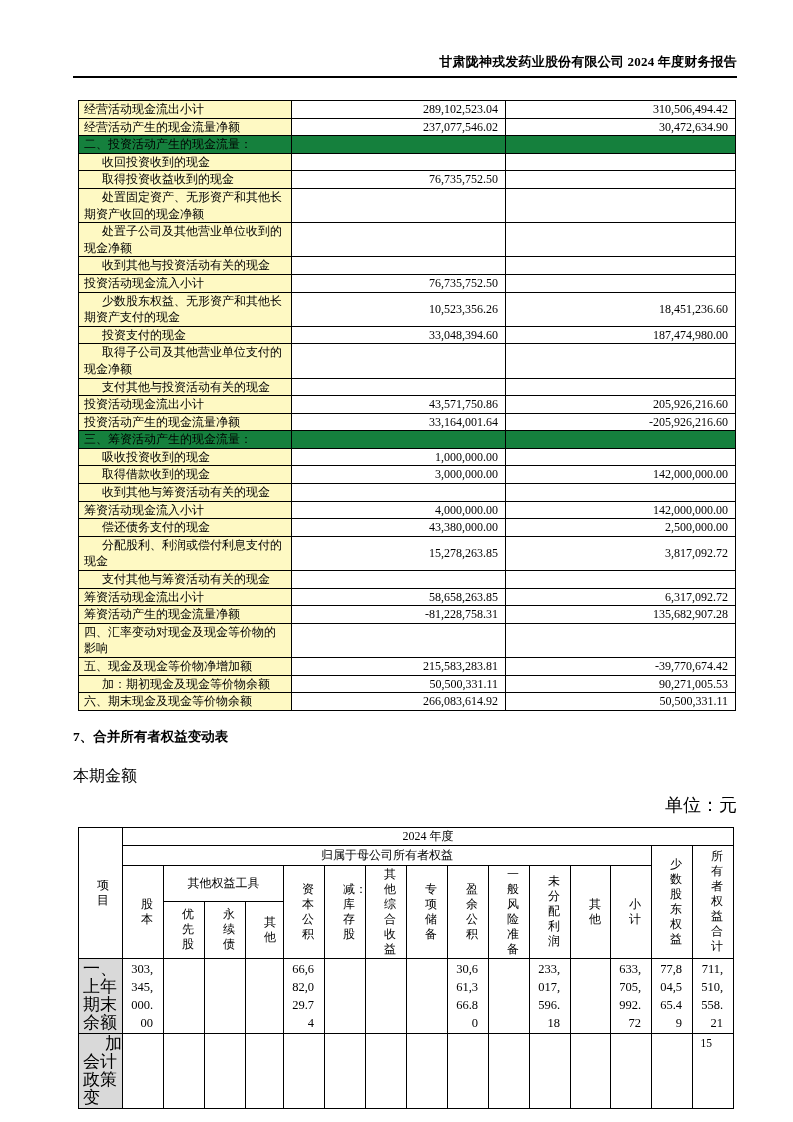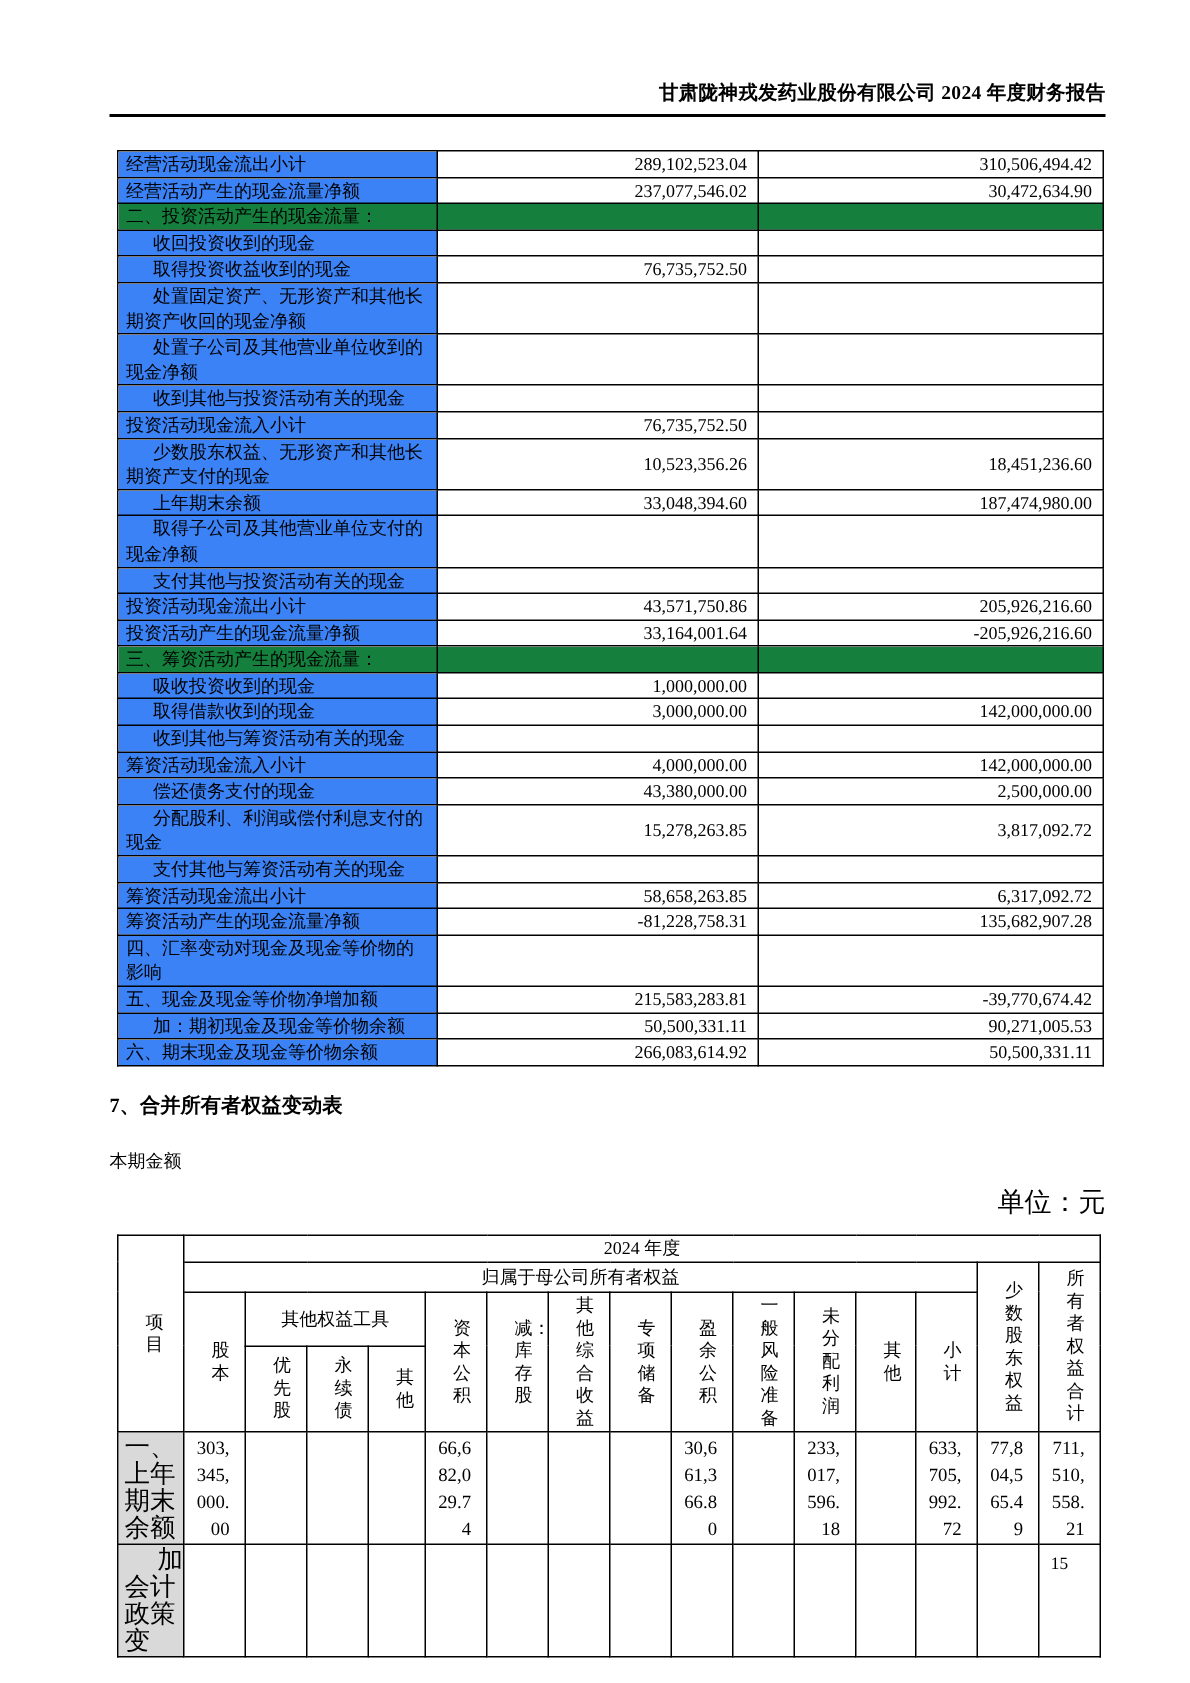"经营活动现金流出小计" .cft td.lbl { background: #3b82f6 -> #fef9c3 }
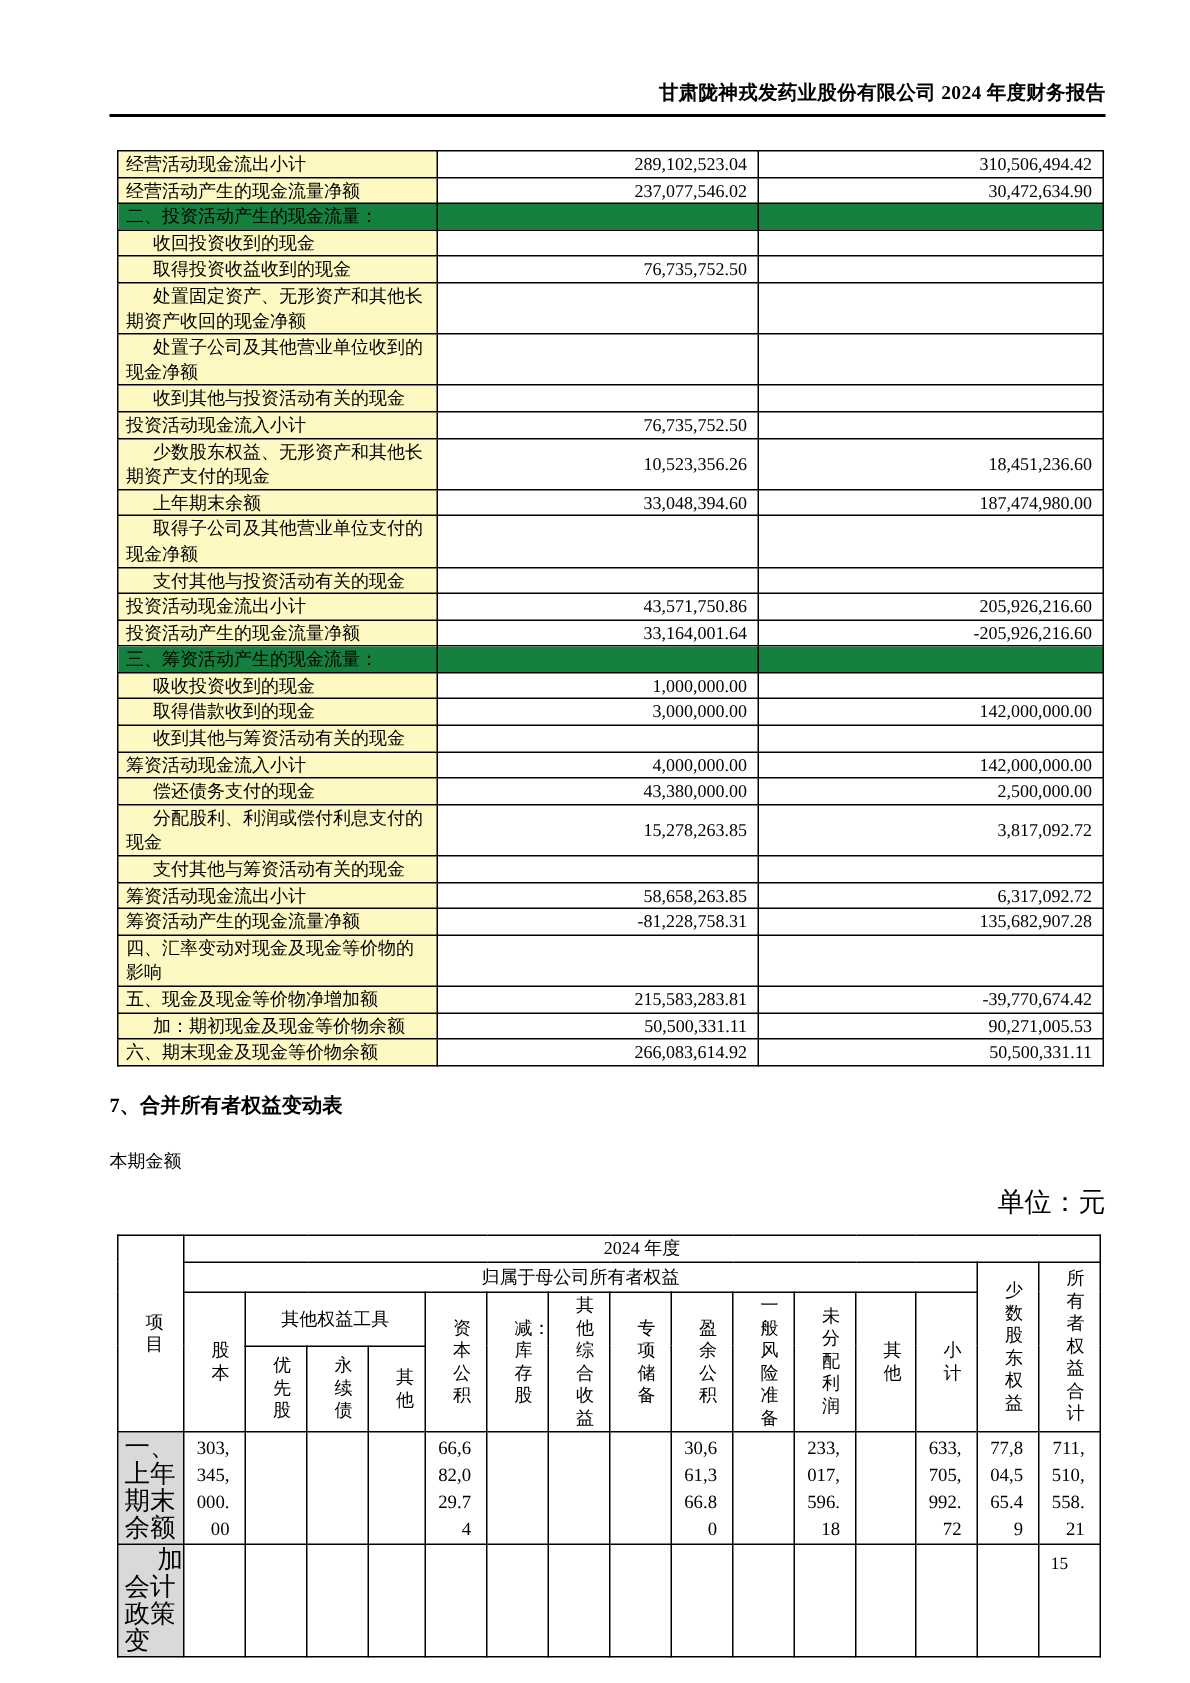"上年期末余额" td.lbl { text: 上年期末余额 -> 投资支付的现金 }
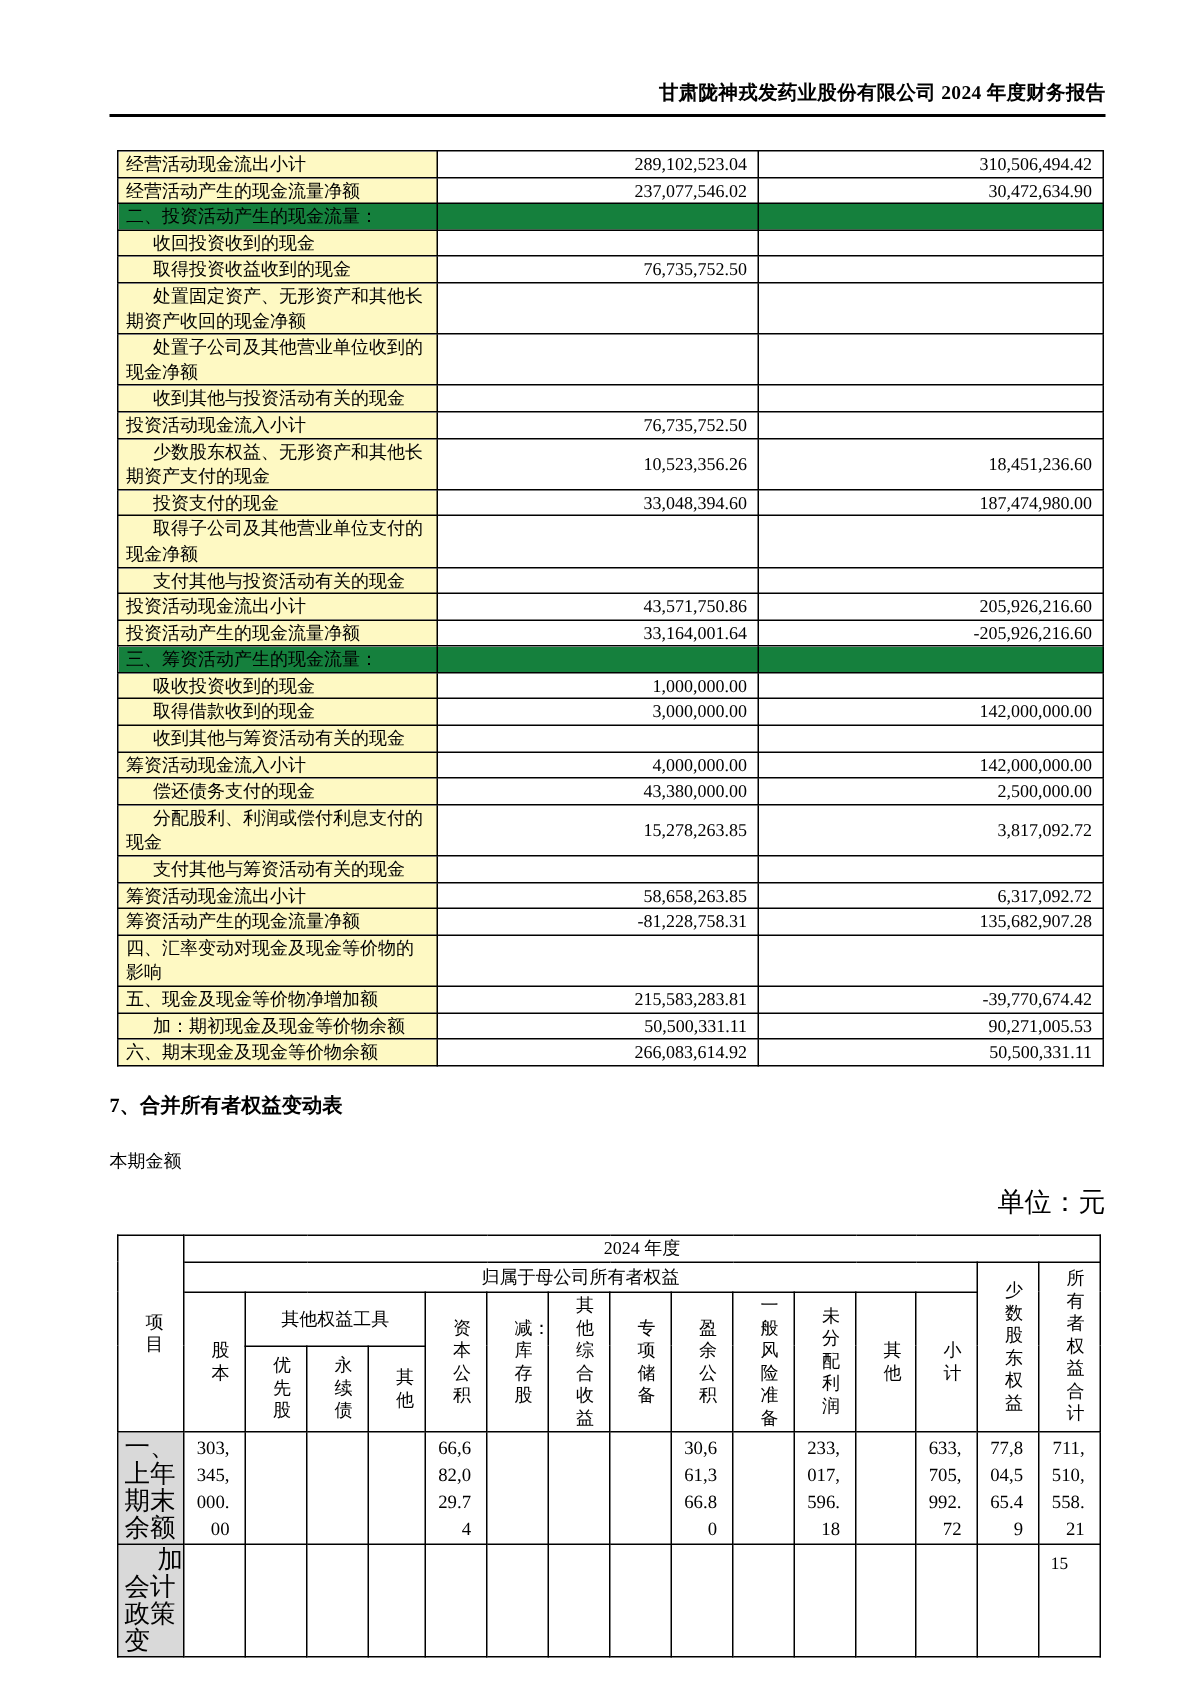"本期金额" .period-label { font-size: 12px -> 16px }
